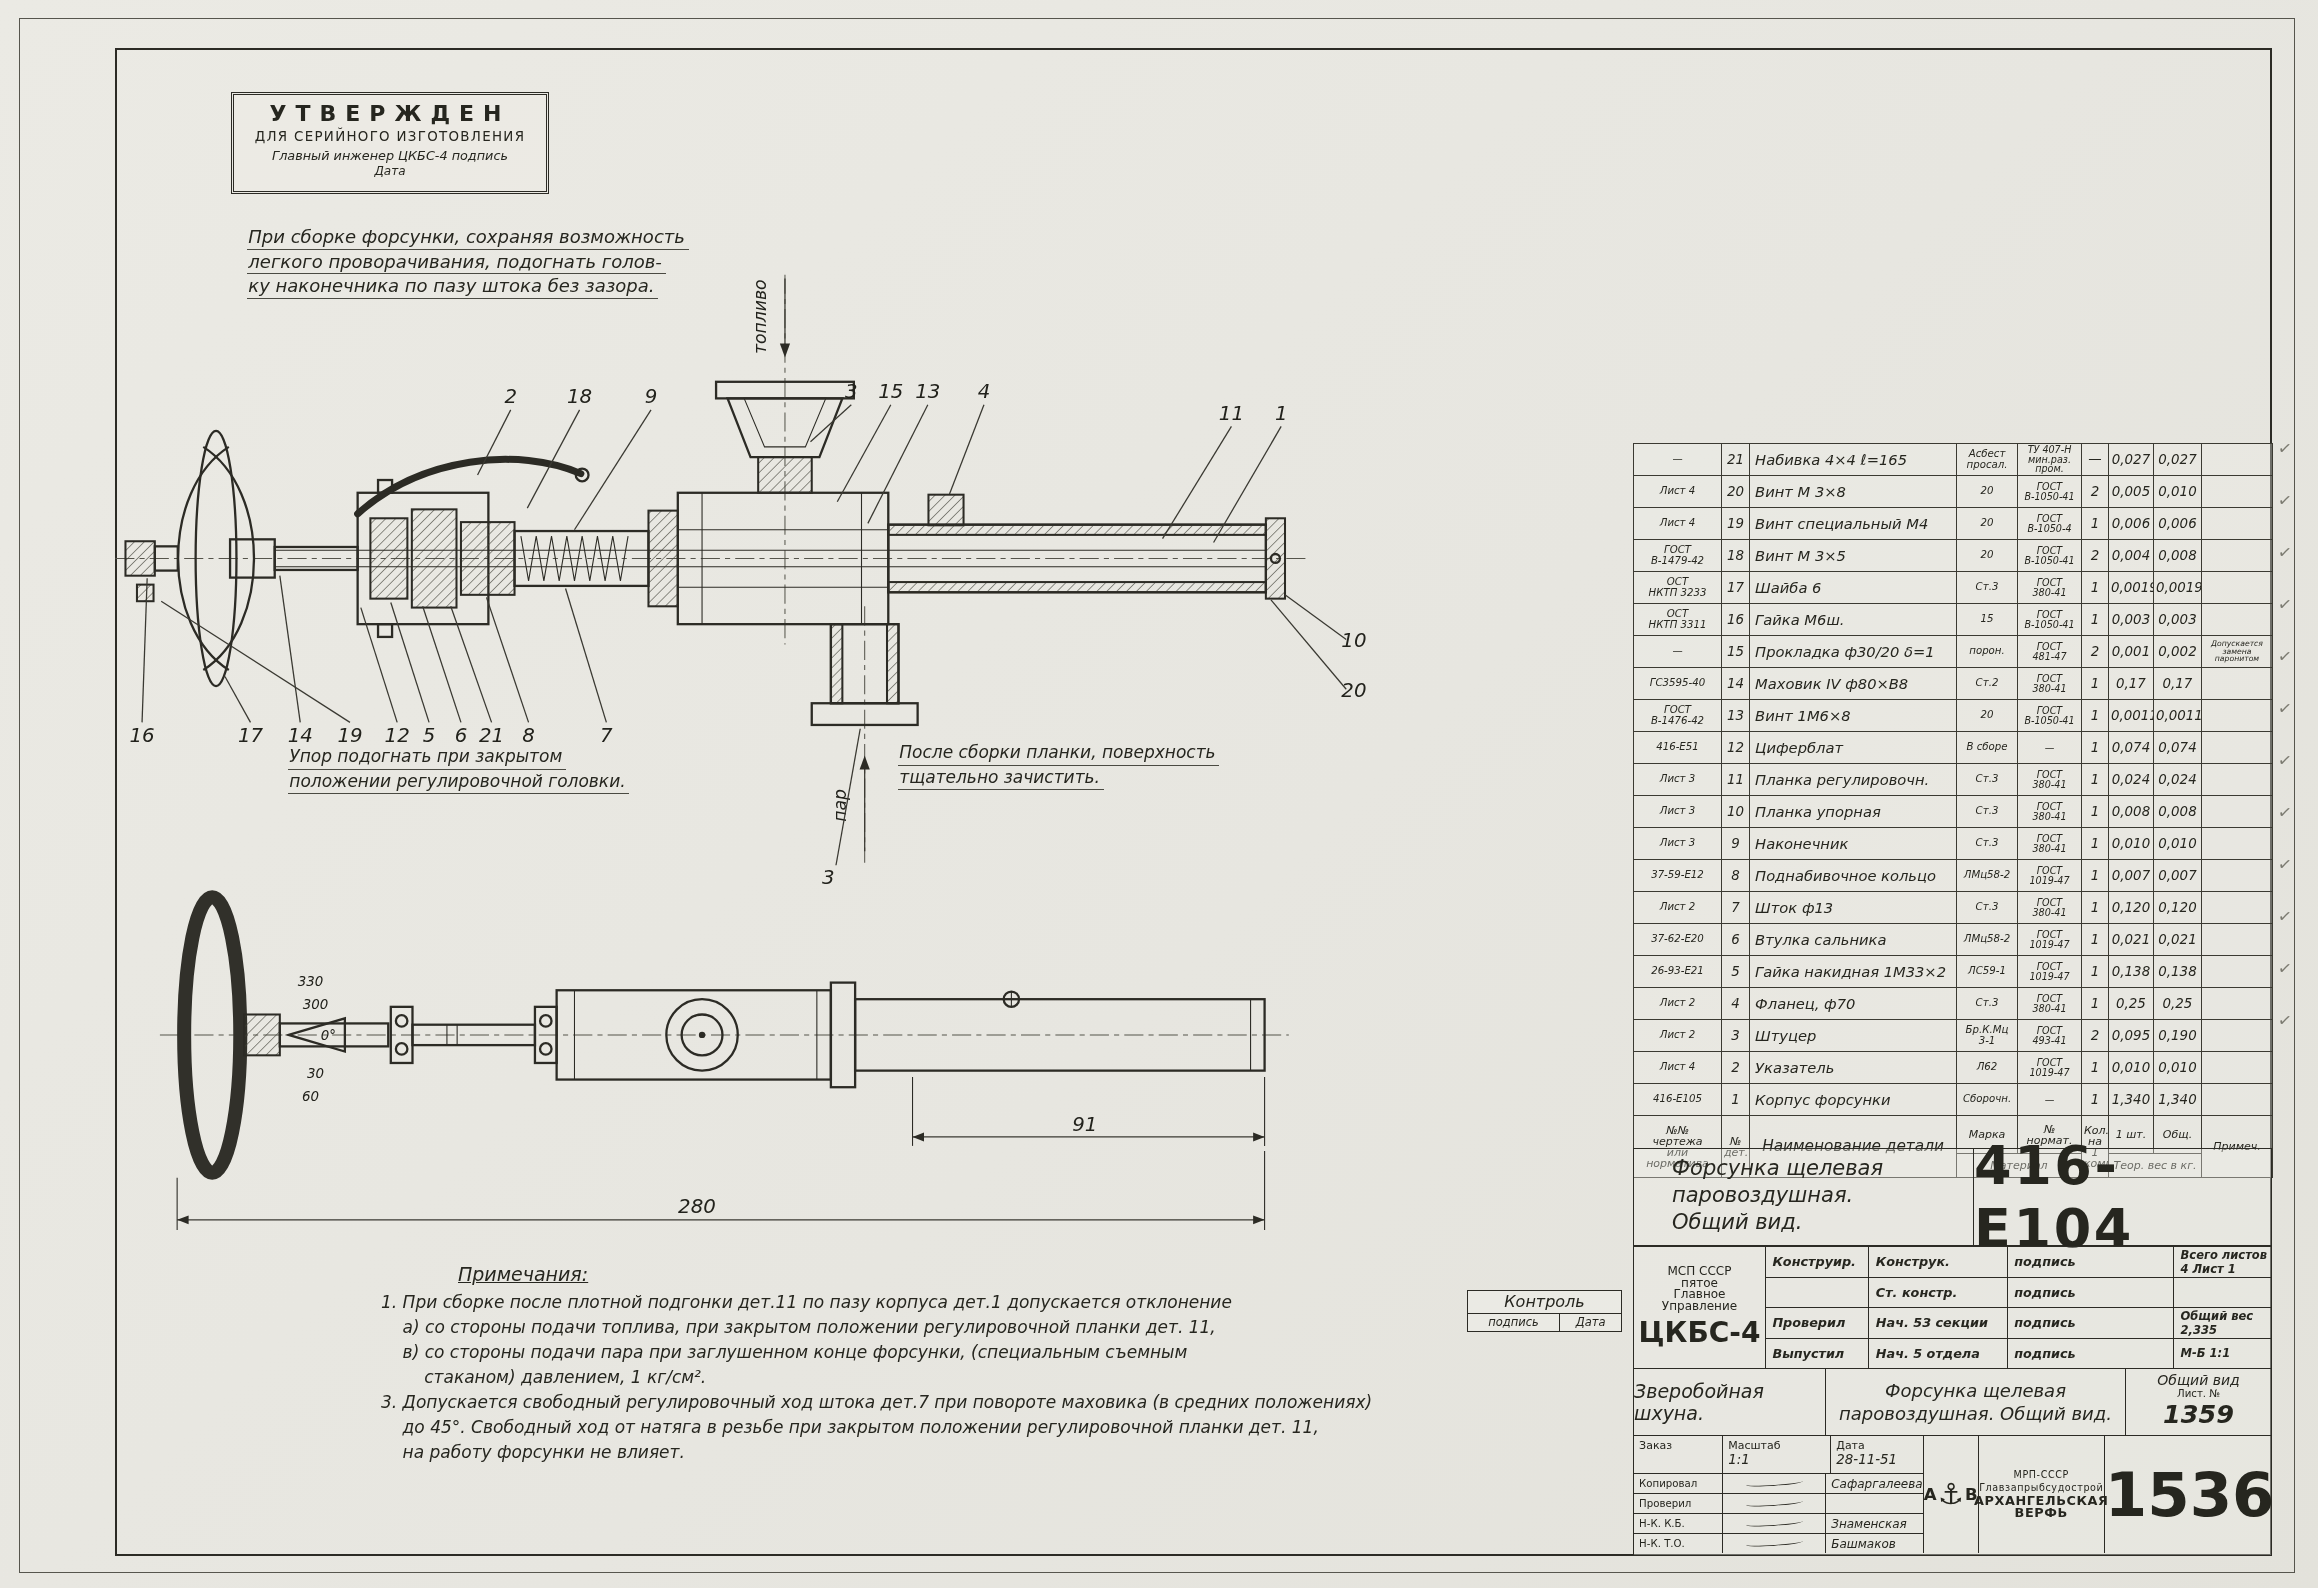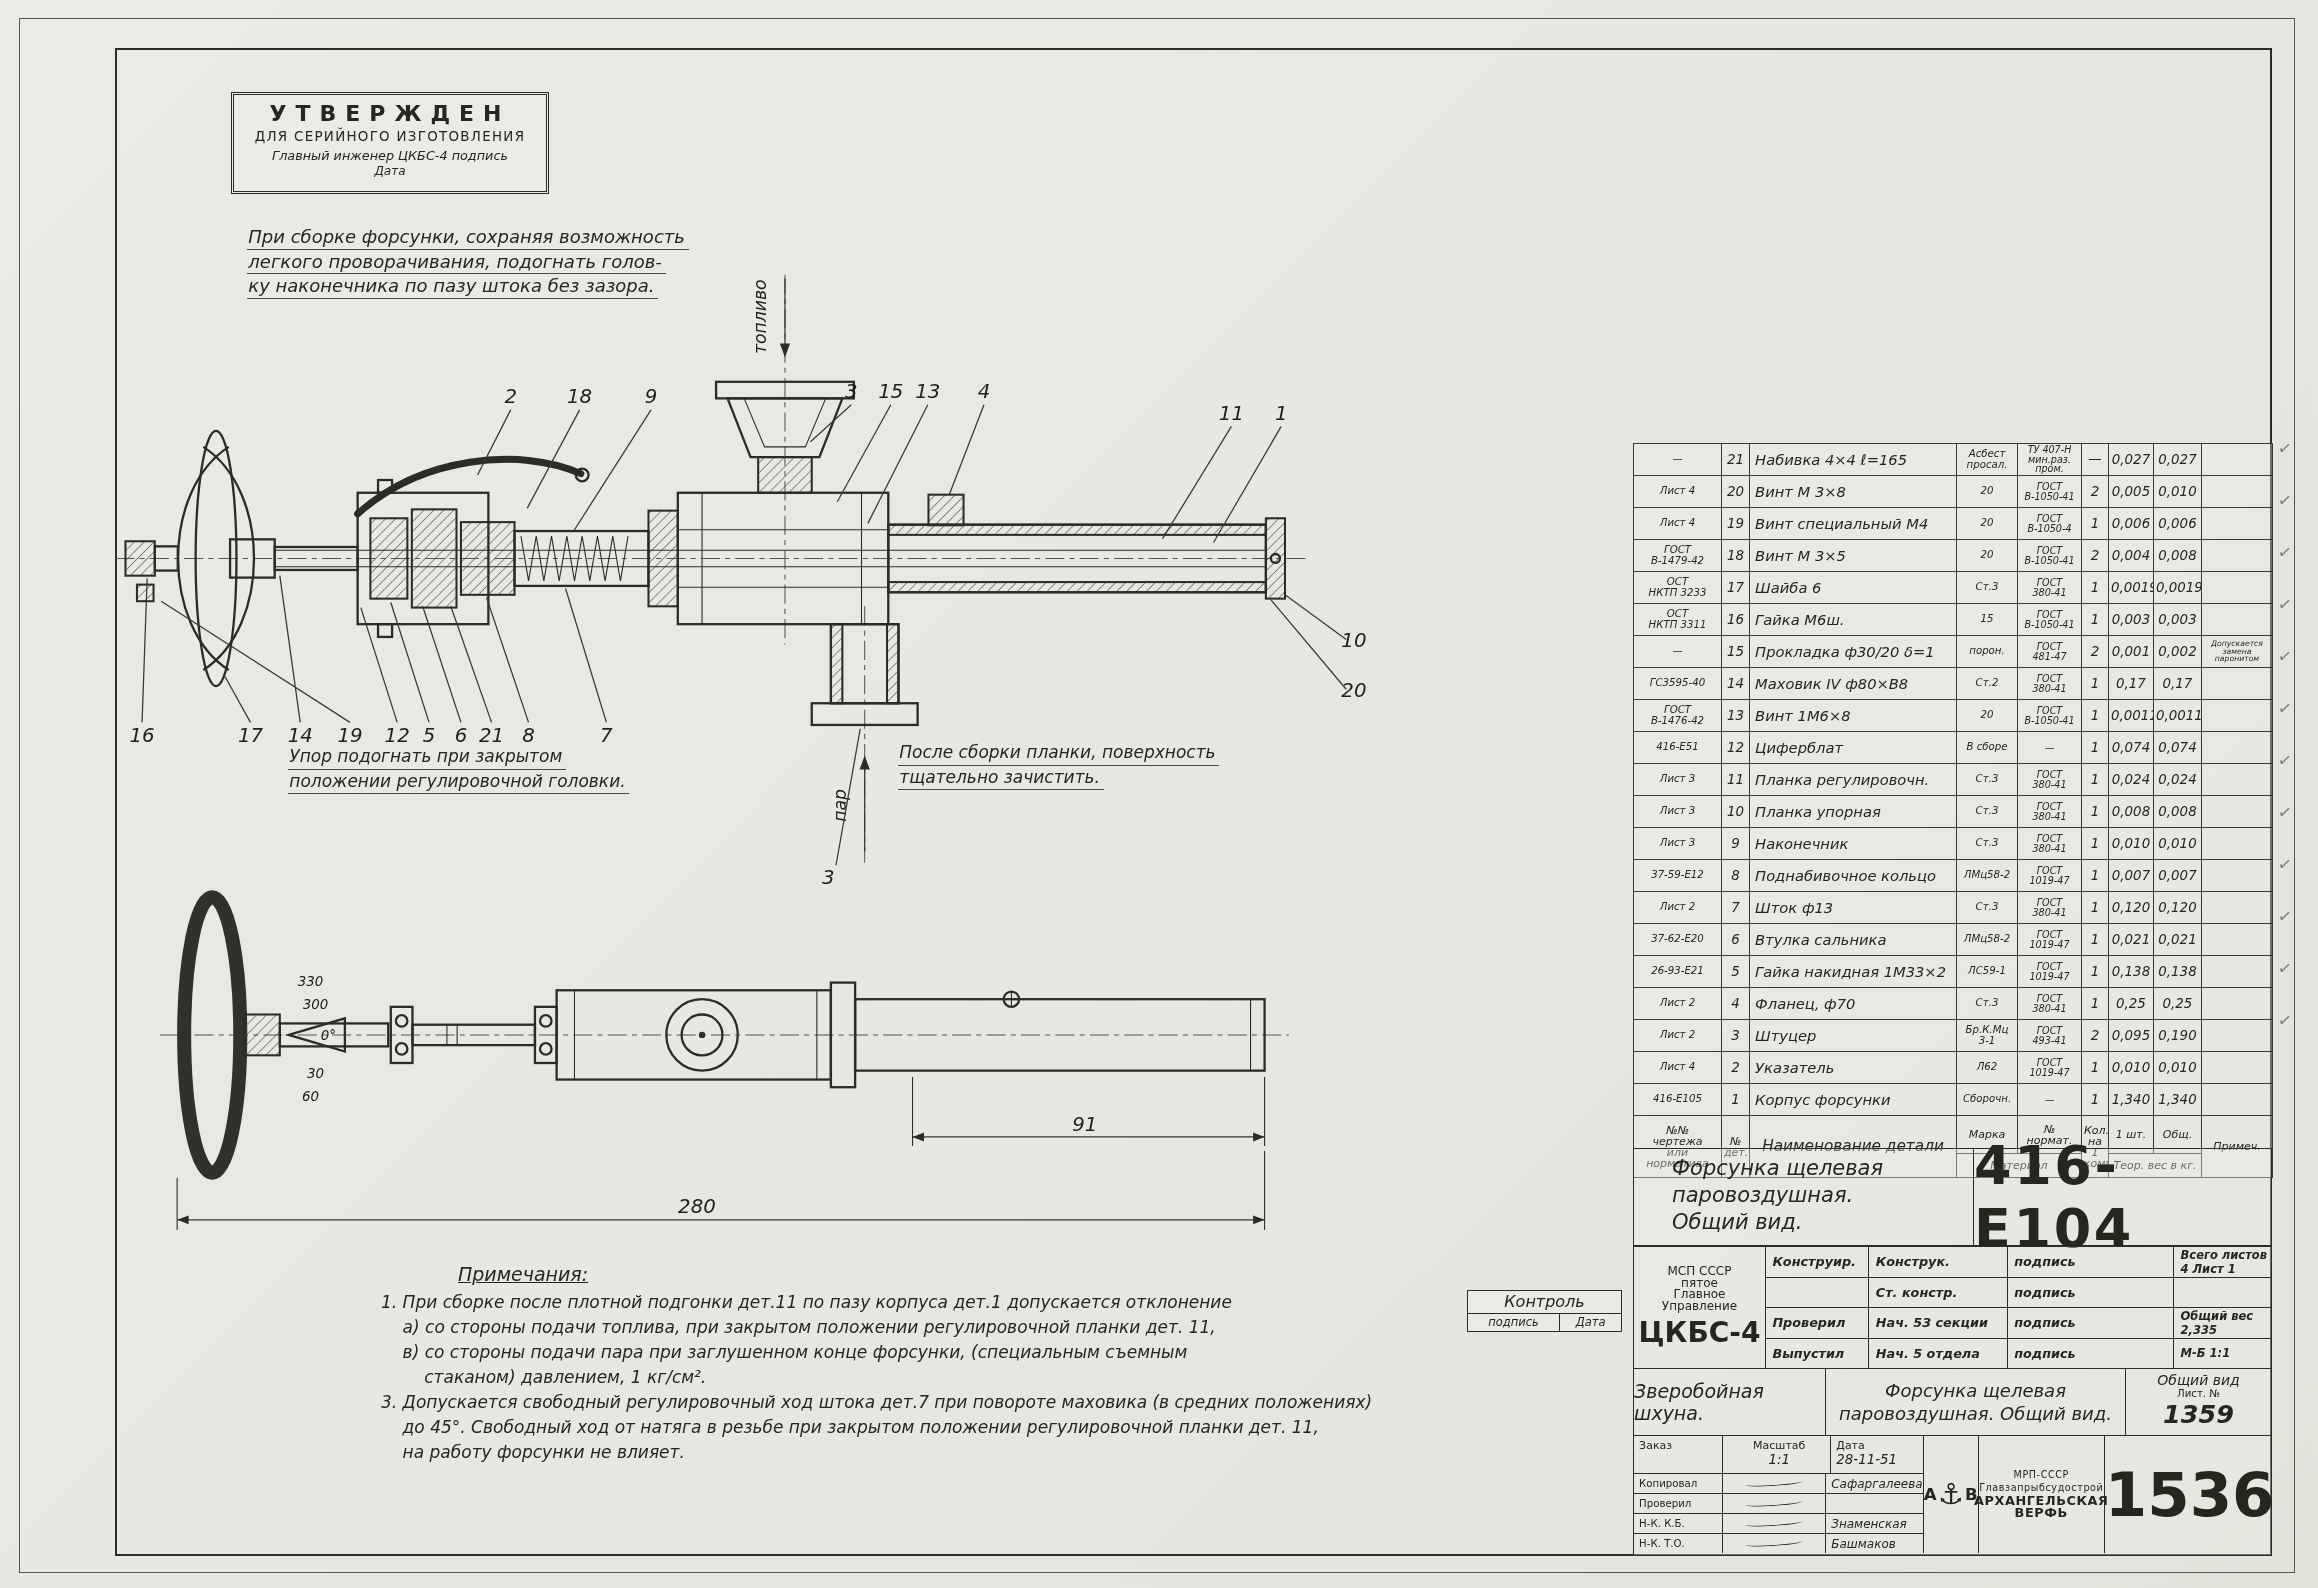"Масштаб" .sig-top>div:nth-child(2) { text-align: center -> none }
